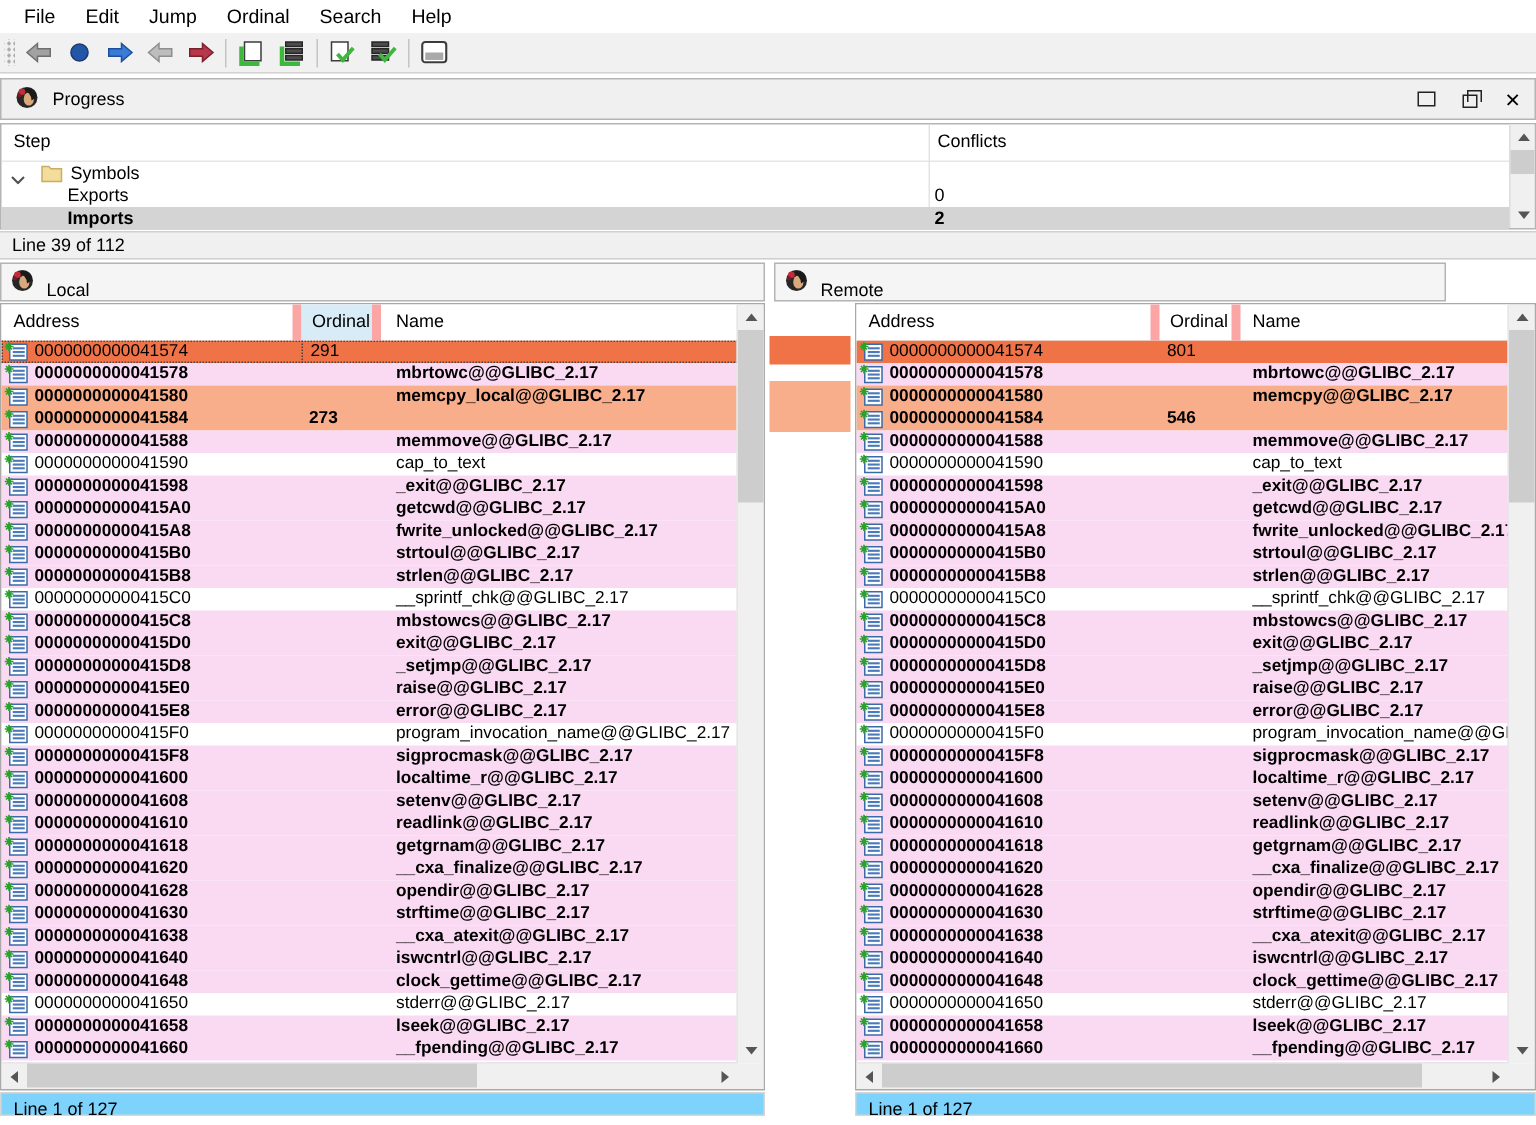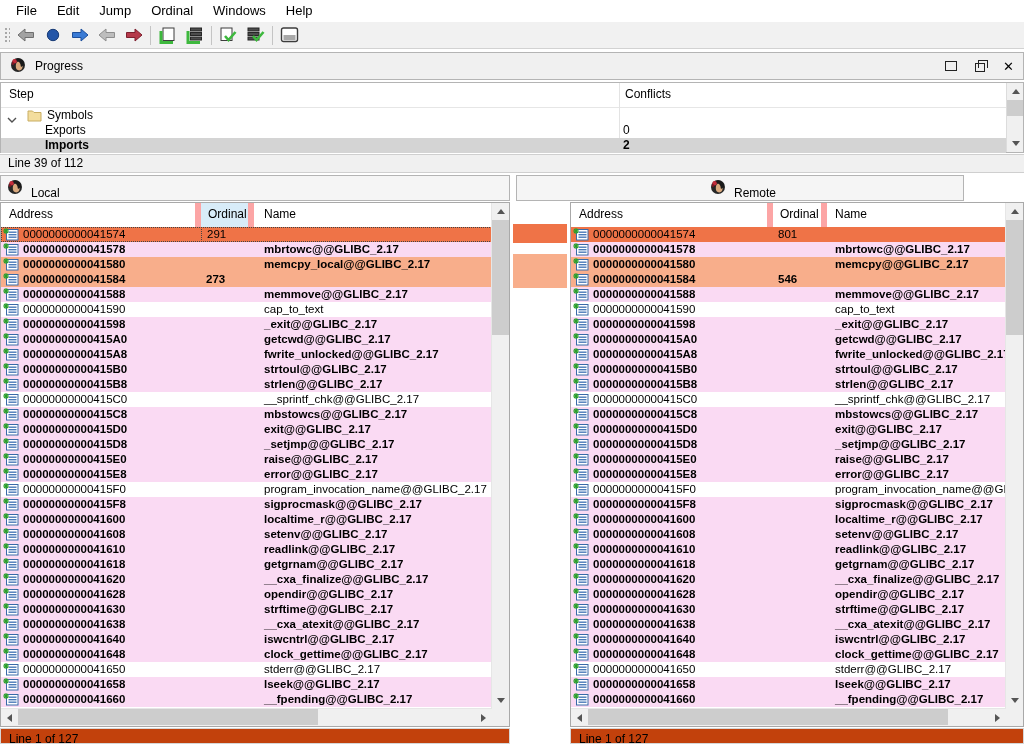"Windows" span.menu-item { text: Windows -> Search }
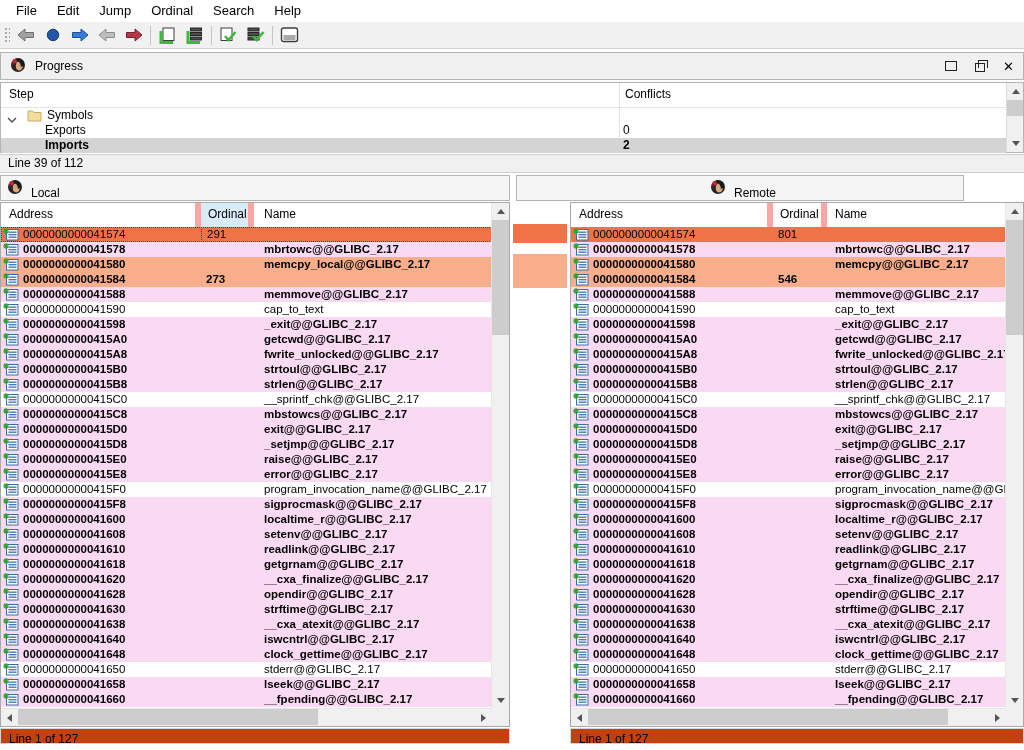"Remote" #remote-title { justify-content: center -> none }
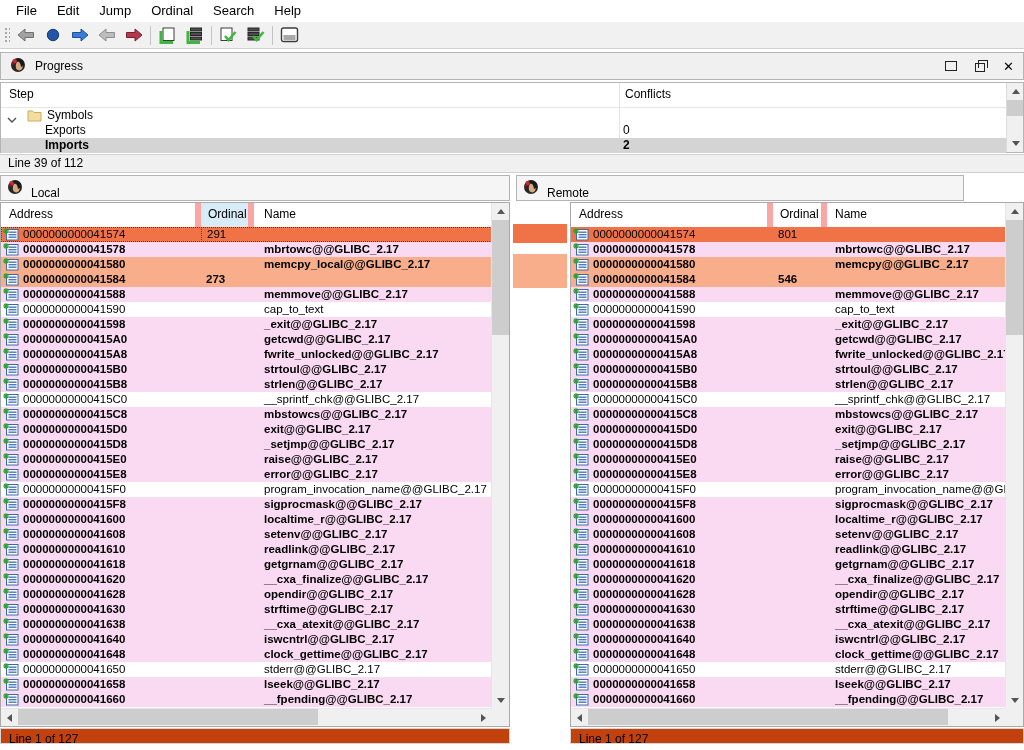"Line 1 of 127" .pstatus { background: #c2410c -> #7dd3fc }
